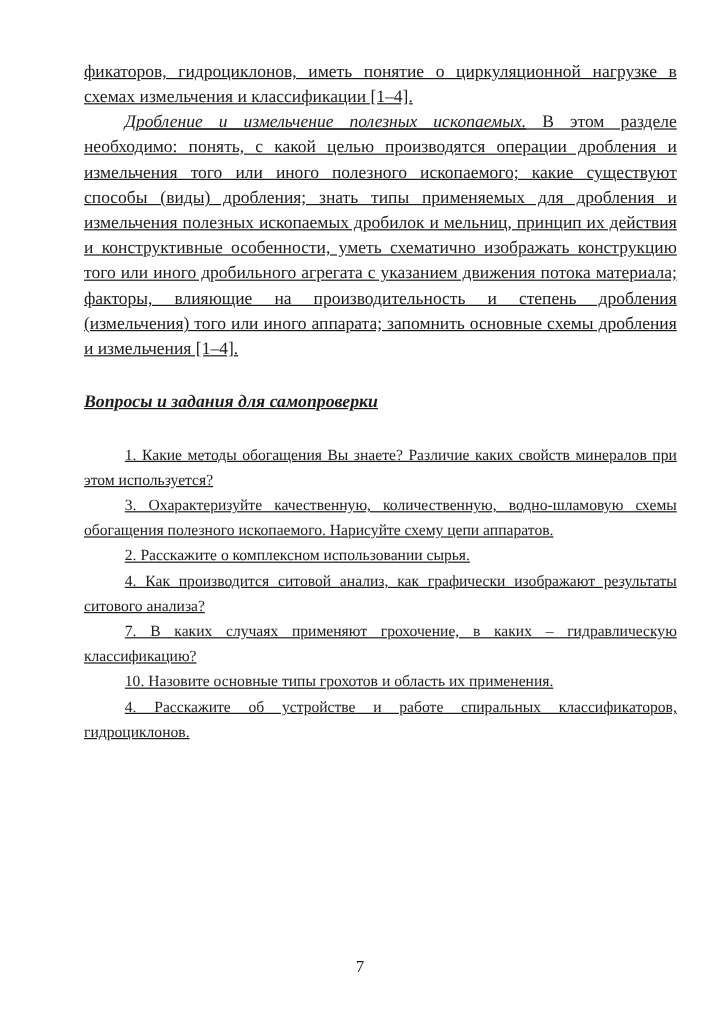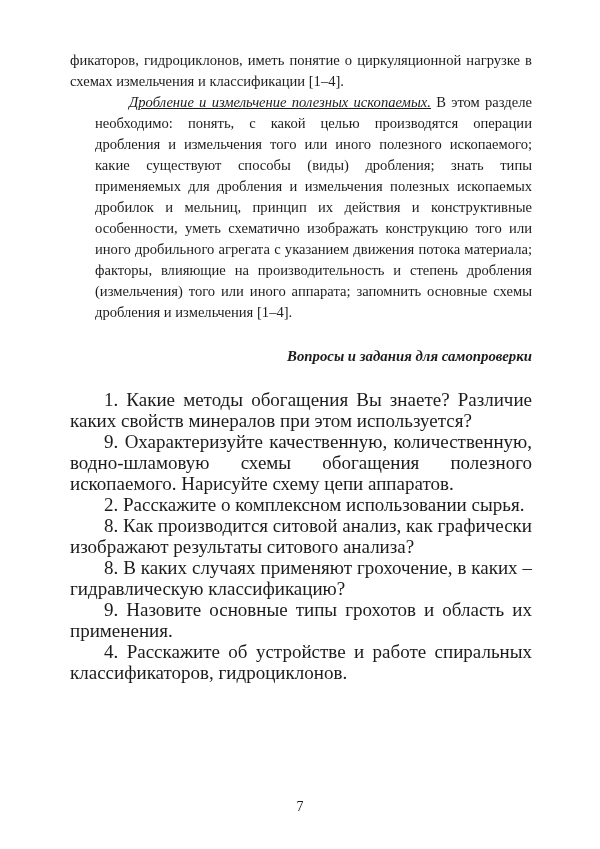"фикаторов, гидроциклонов, иметь понятие" .page { padding: 50px 68px 0 70px -> 50px 36px 0 70px; text-decoration: none -> underline }
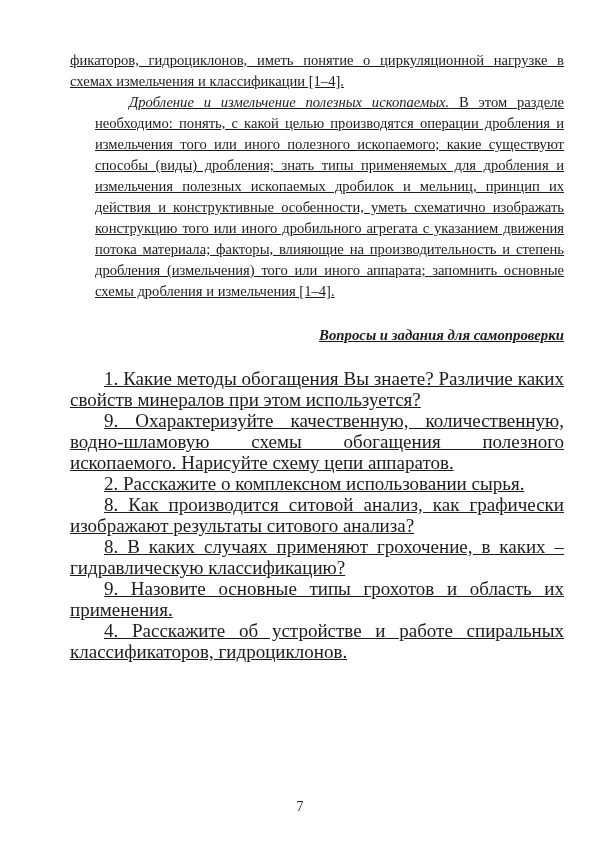"Дробление и измельчение полезных" .indent { margin-left: 25px -> none }
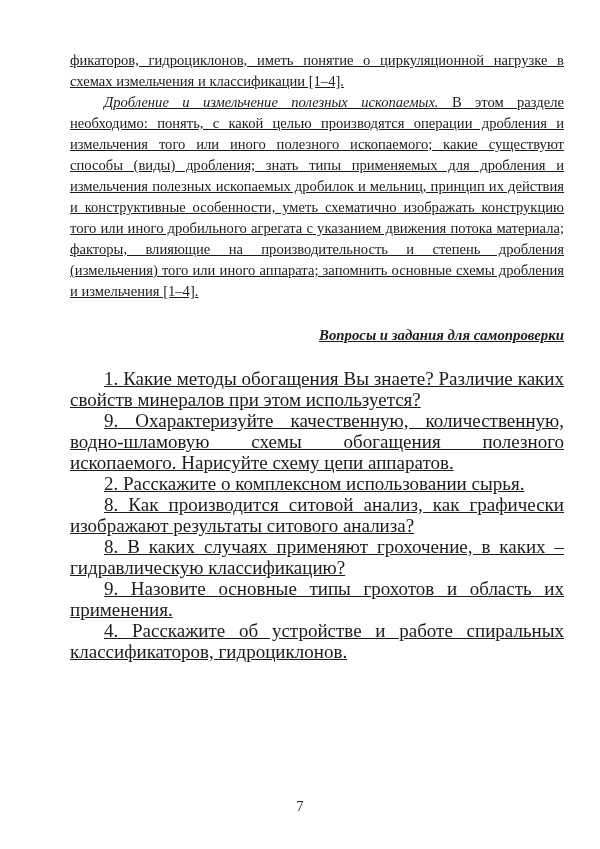"Вопросы и задания для самопроверки" .heading { text-align: right -> left }
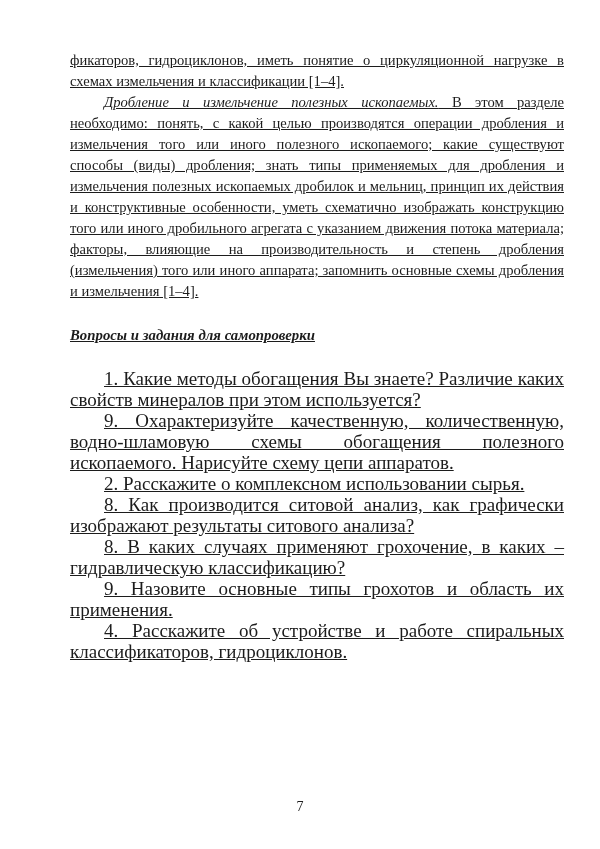"1. Какие методы обогащения Вы" .question { font-size: 19px -> 13px }
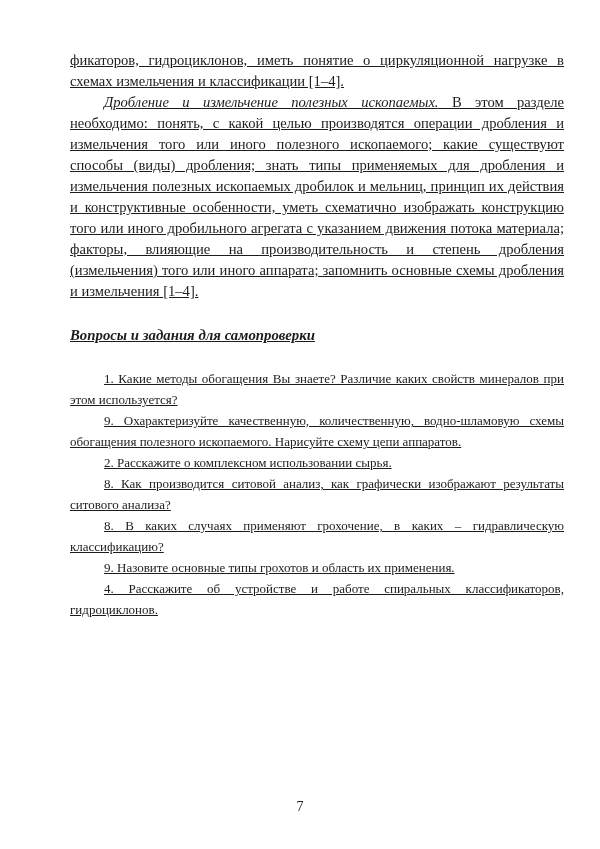"9. Охарактеризуйте качественную," p.question { text: 9 -> 3 }
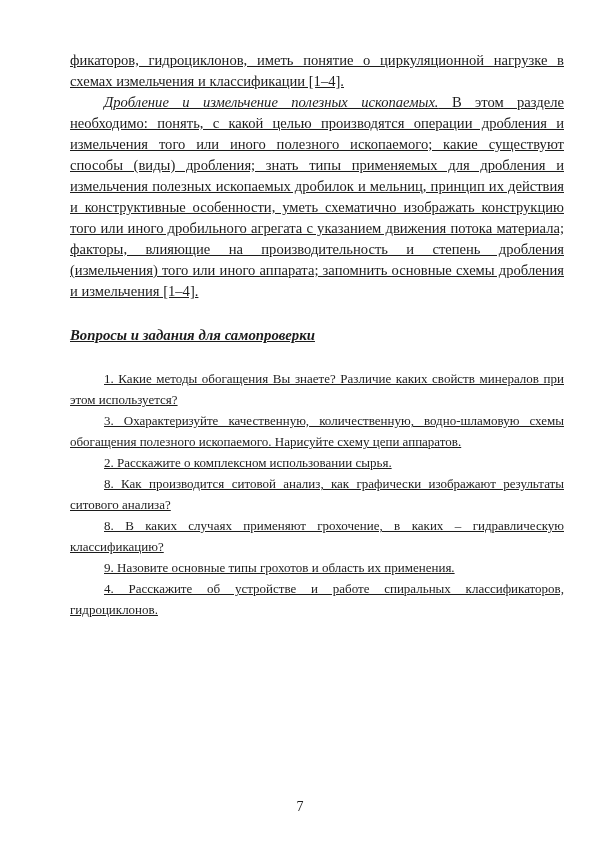"8. Как производится ситовой анализ," p.question { text: 8 -> 4 }
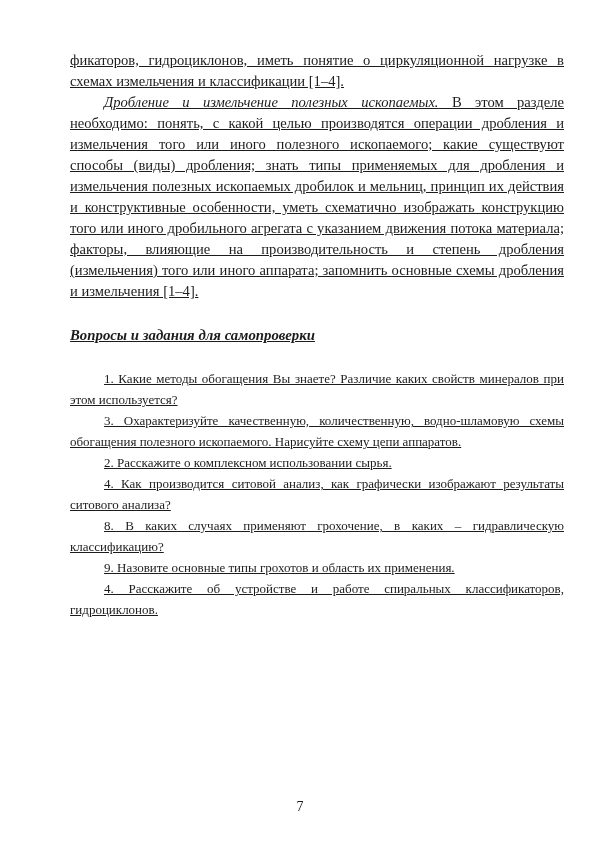"8. В каких случаях применяют" p.question { text: 8 -> 7 }
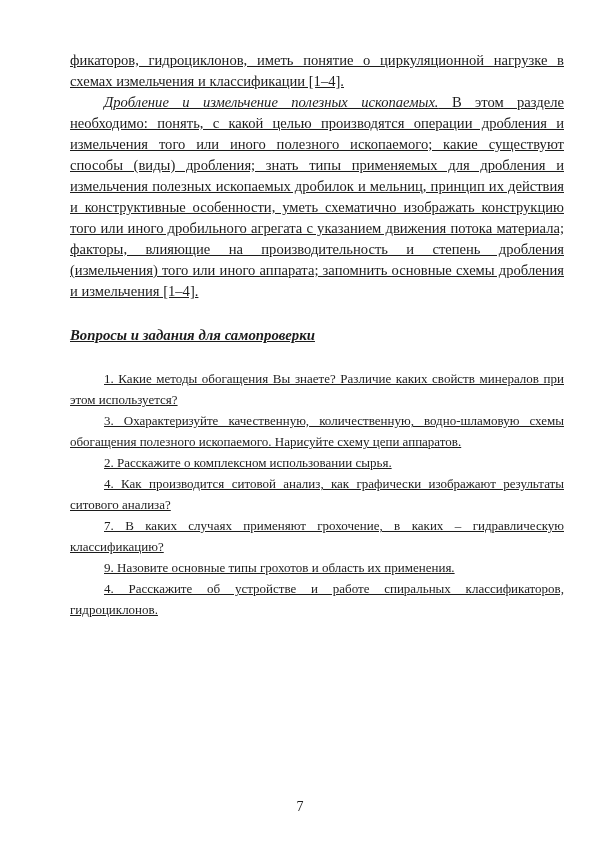"9. Назовите основные типы грохотов" p.question { text: 9 -> 10 }
